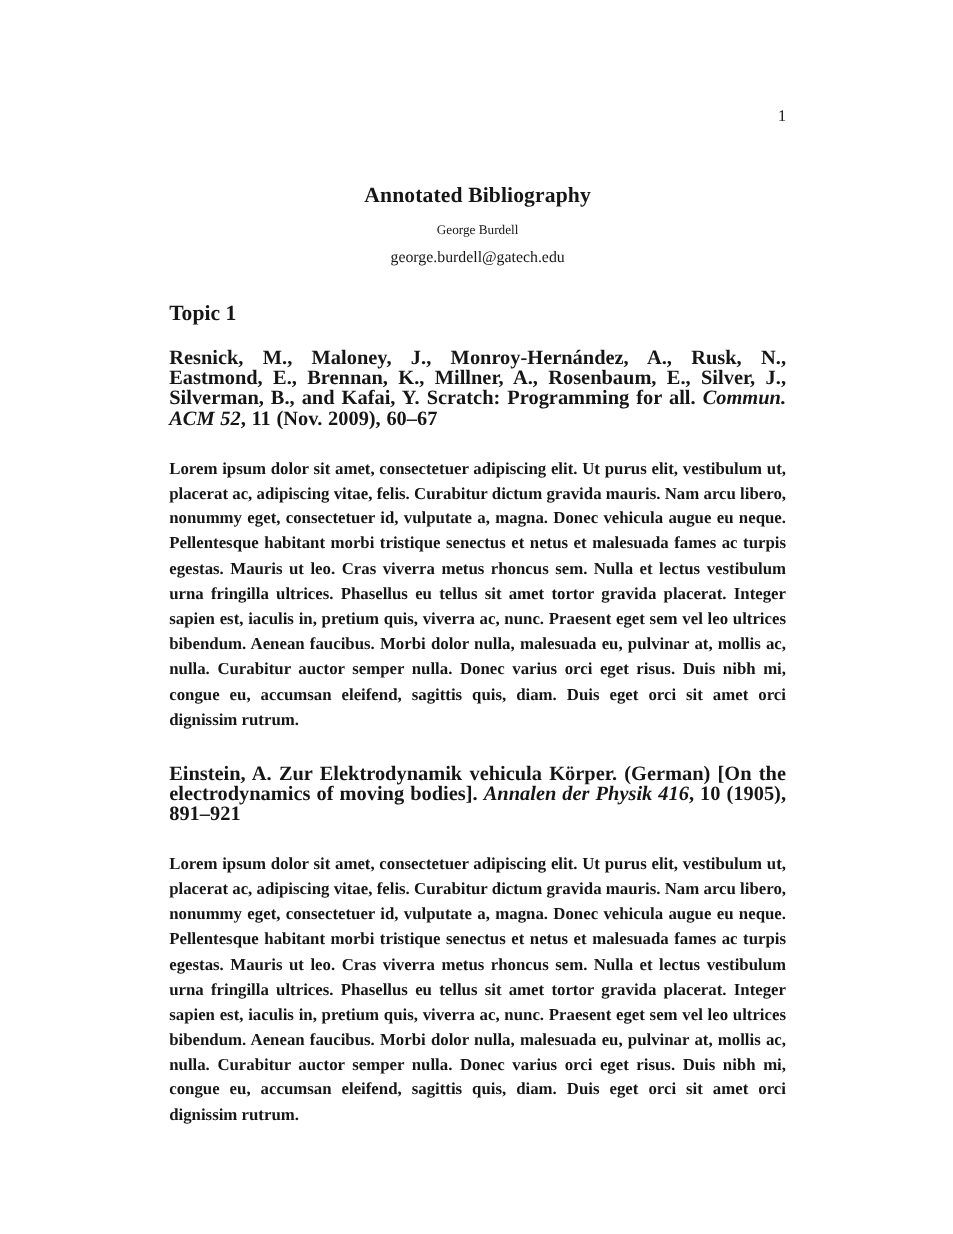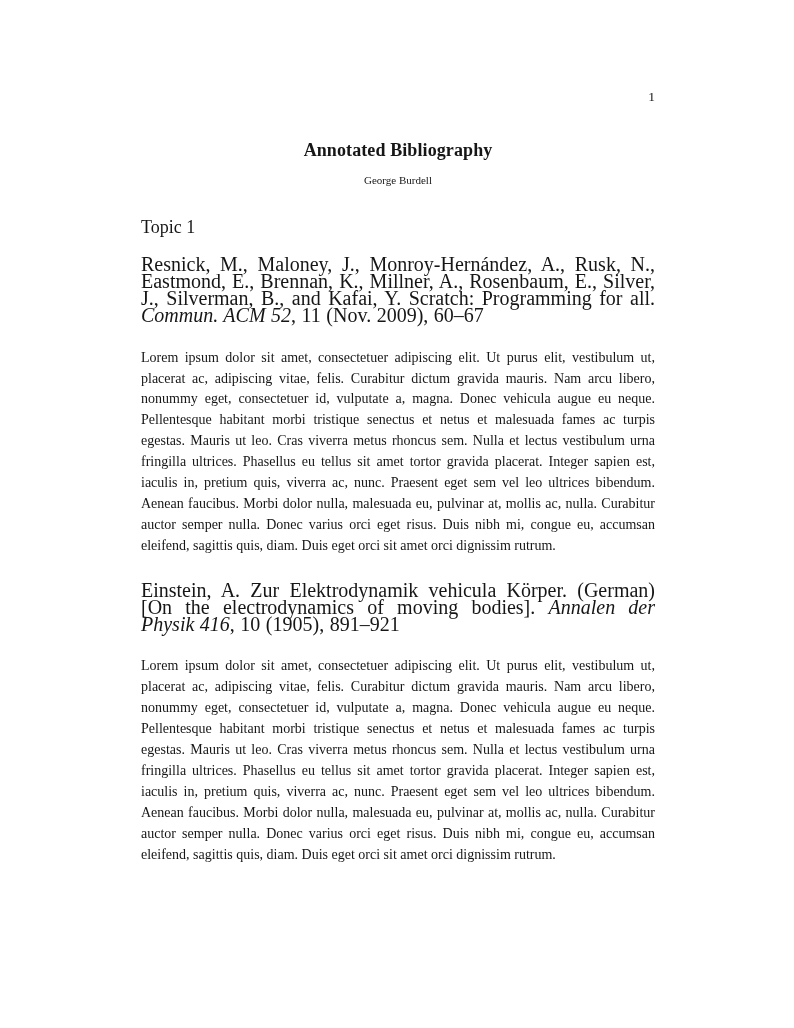"Annotated Bibliography" .content { top: 4px -> 16px }
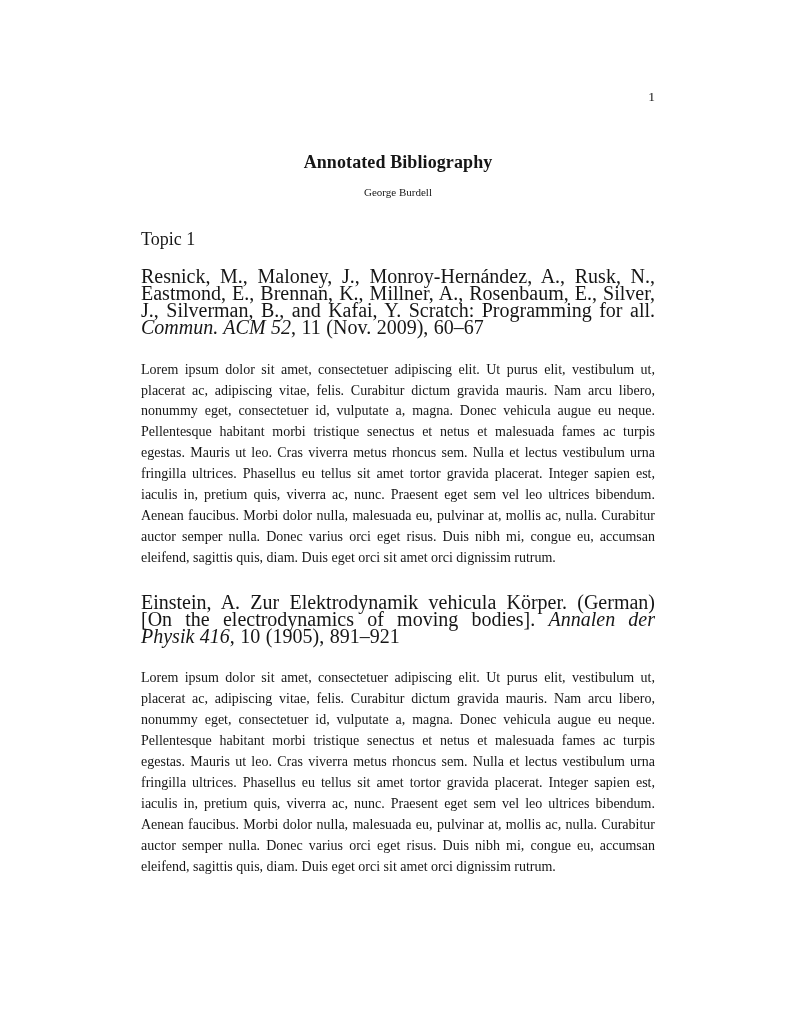"george.burdell@gatech.edu" div.author-email { html: none -> <div>george.burdell@gatech.edu</div> }
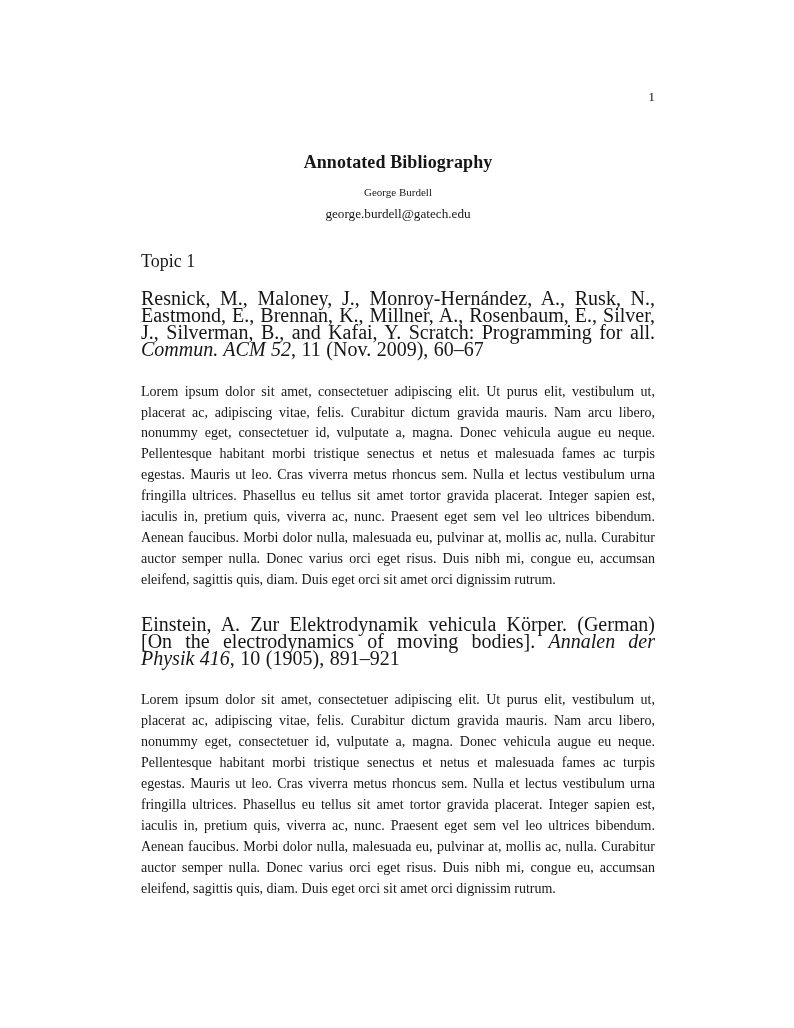"Topic 1" .section-heading { font-weight: 400 -> 700 }
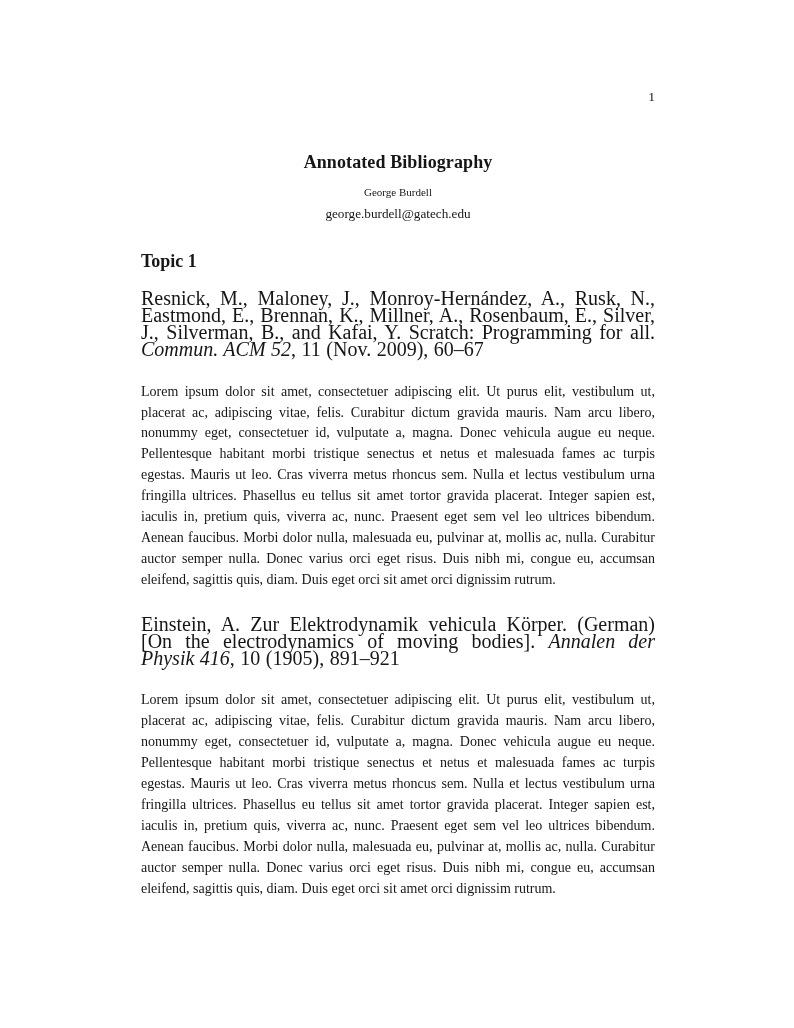"Resnick, M., Maloney, J.," .citation { font-size: 20px -> 17px; font-weight: 400 -> 700 }
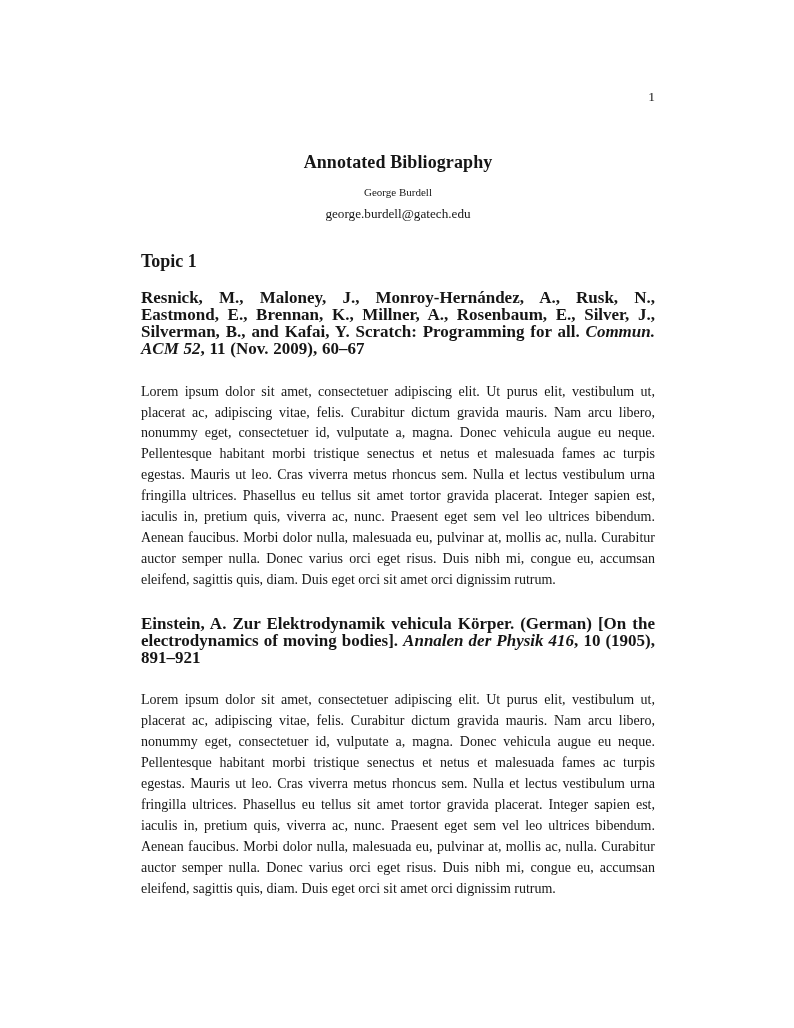"Lorem ipsum dolor sit amet," .annotation { font-weight: 400 -> 700 }
